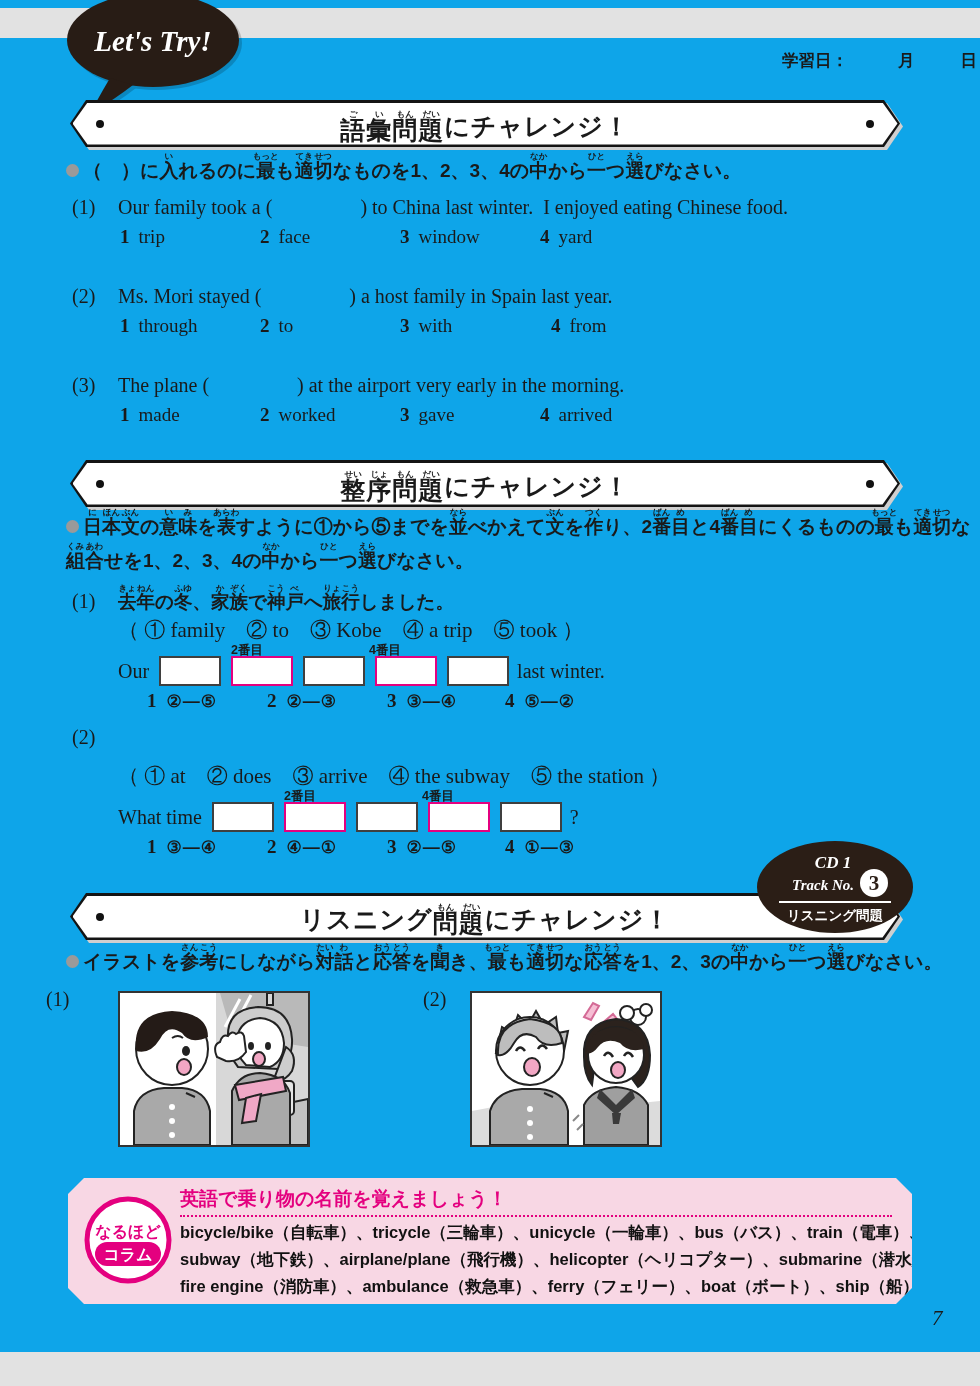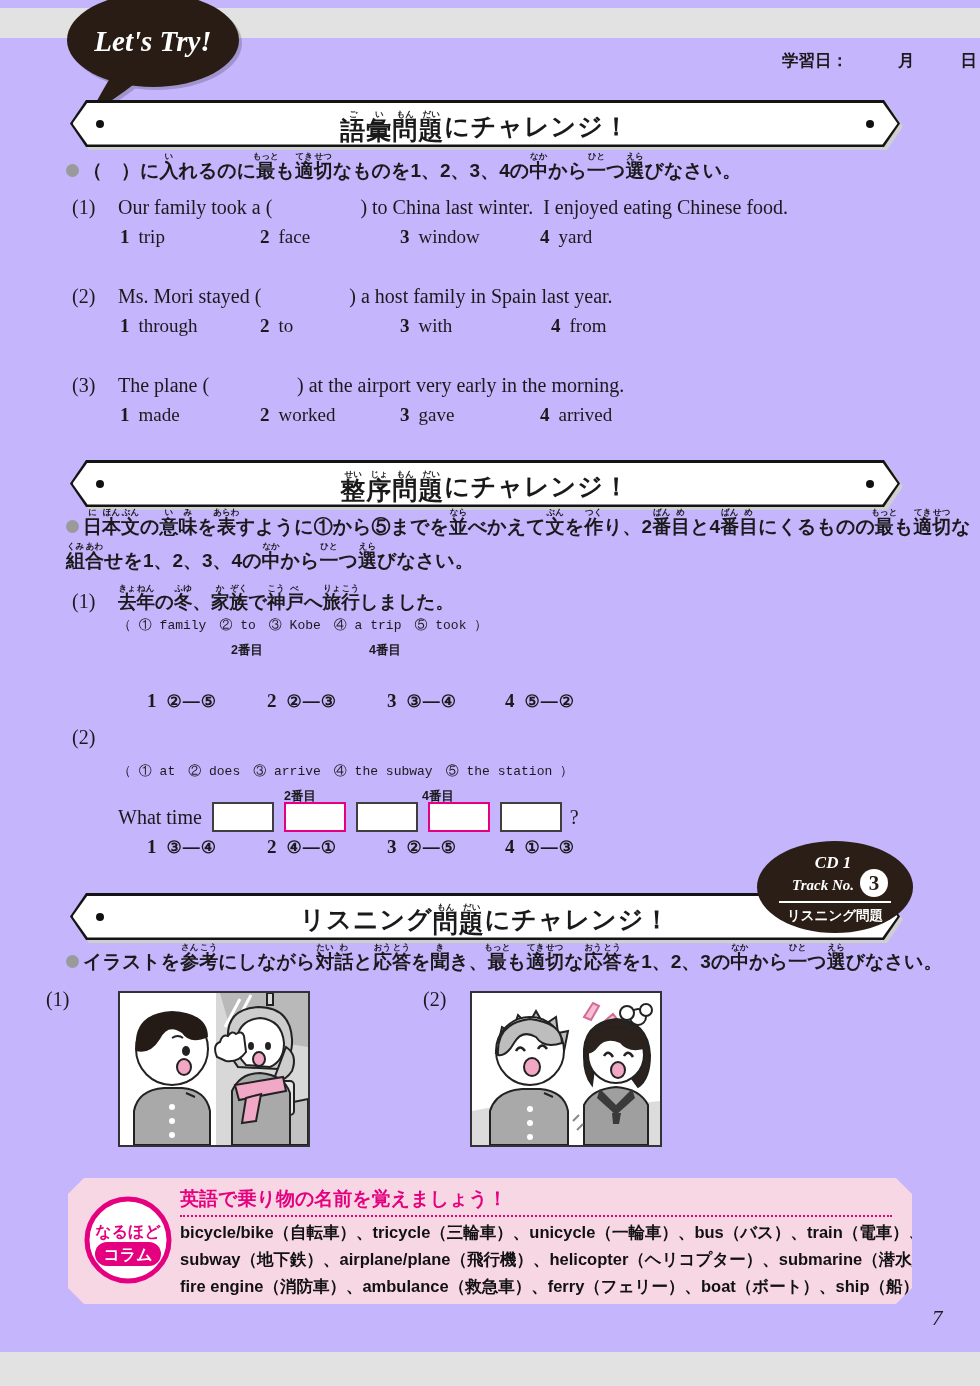"Let's Try!" .page { background: #c4b5fd -> #0ea5e9 }
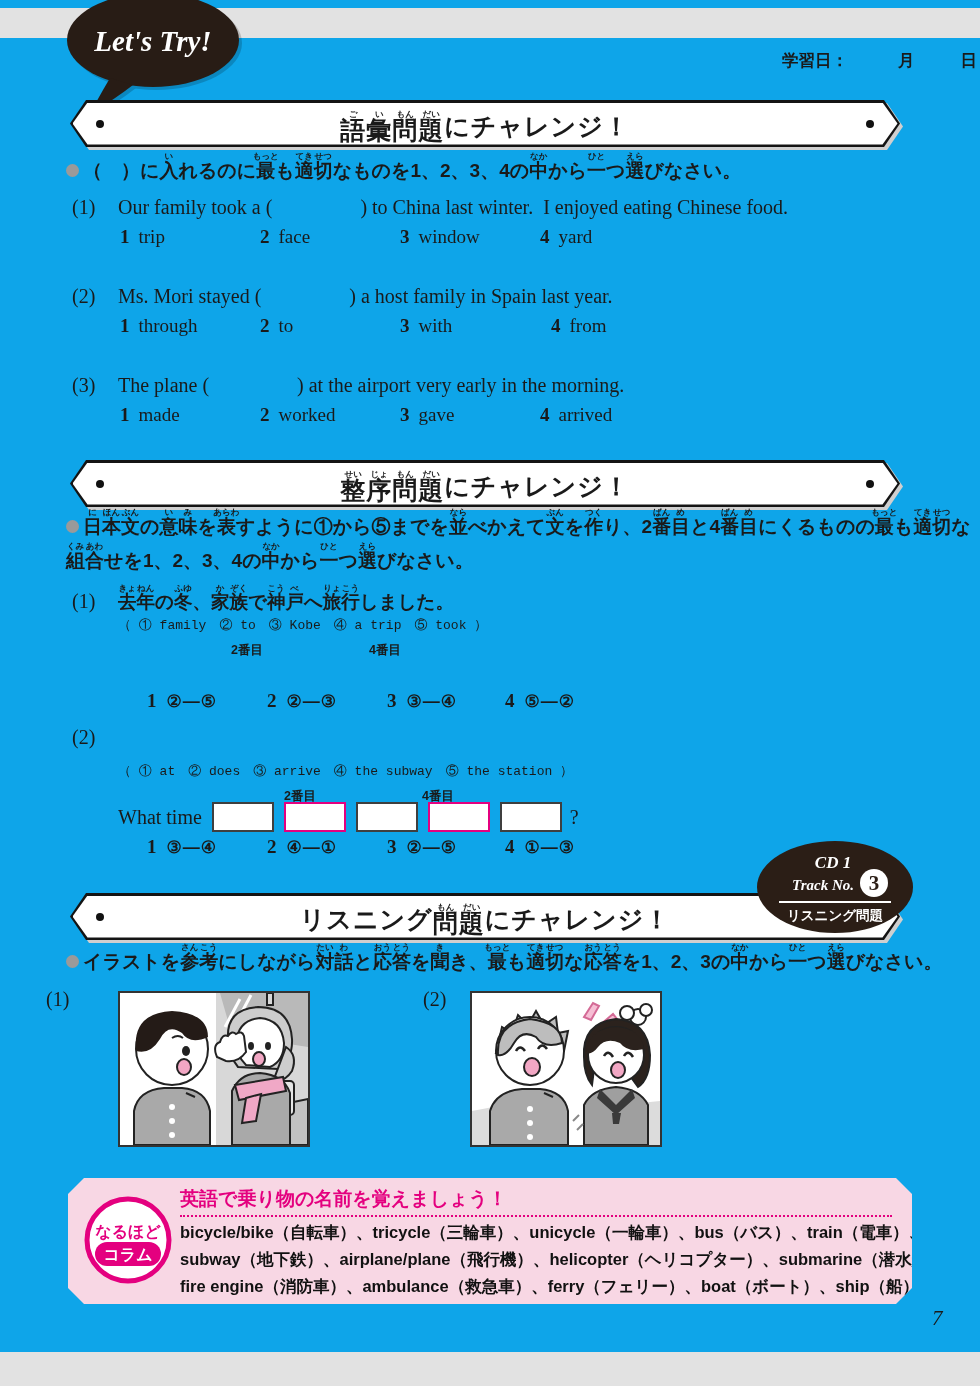"（ ① family ② to" .words { font-family: Liberation Mono, monospace -> Liberation Serif, serif; font-size: 13px -> 21px }
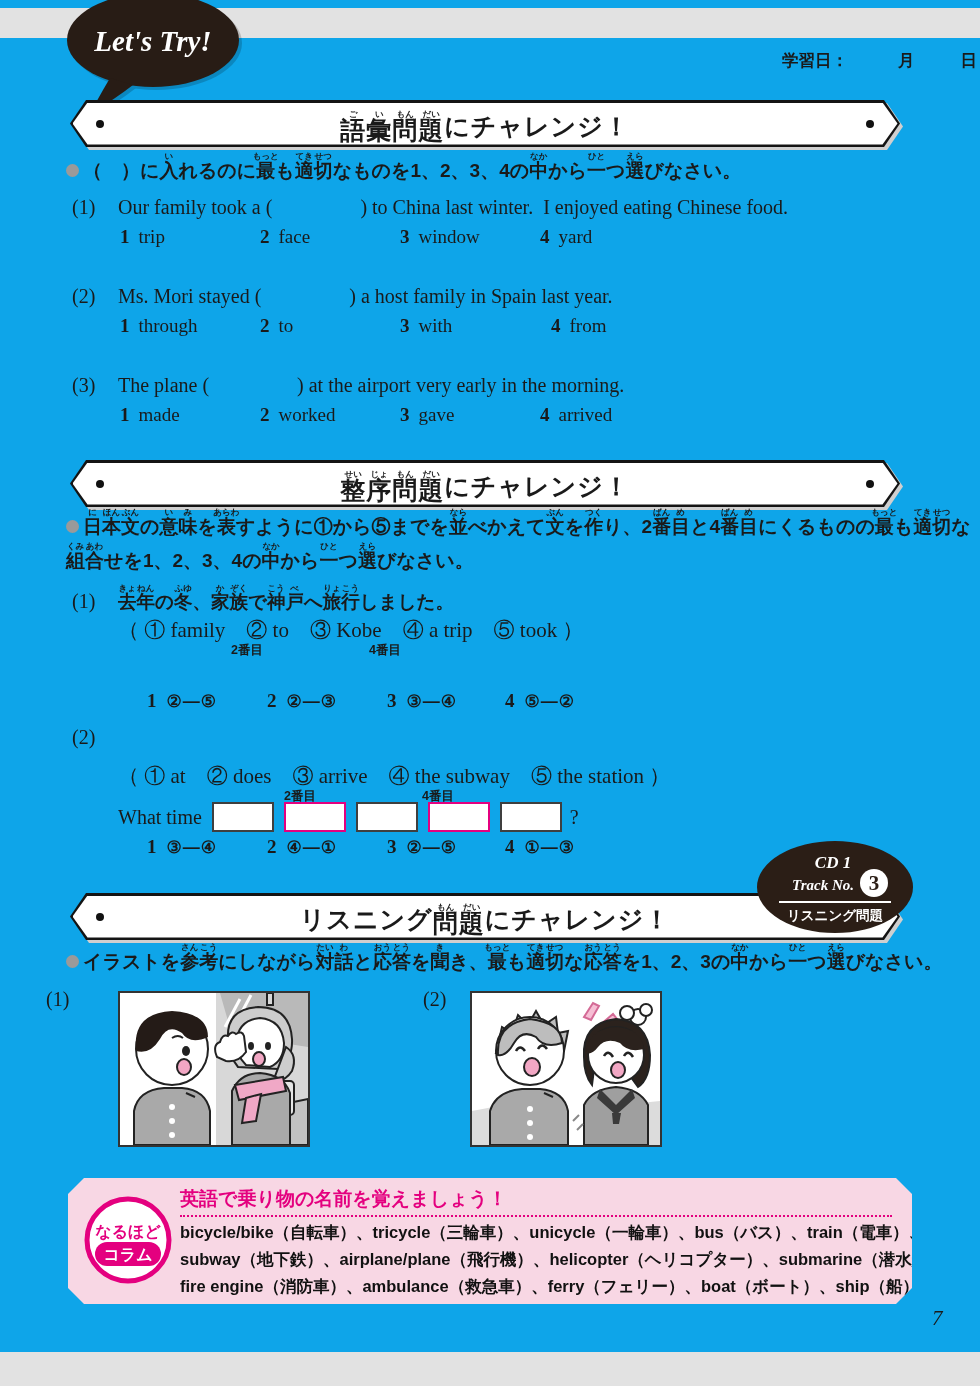"Our" div.fillrow { html: none -> <div> <span>Our</span> <span></span> <span></span> <span></span> <span></span> <span></span> <span>last winter.</span> </div> }
